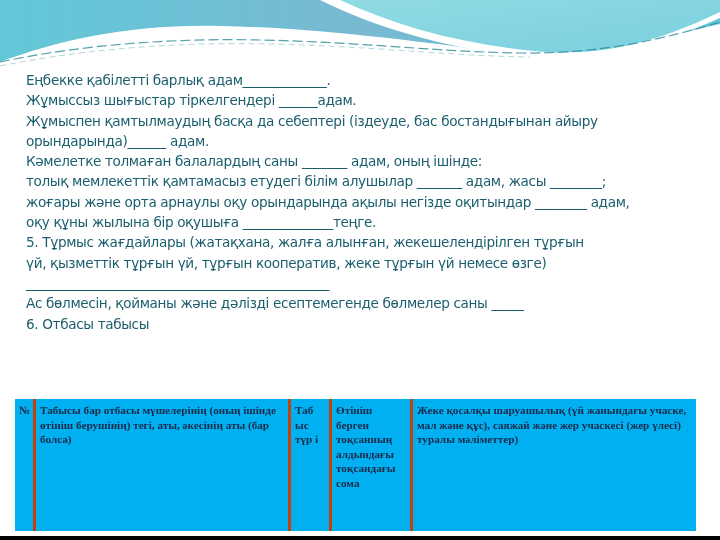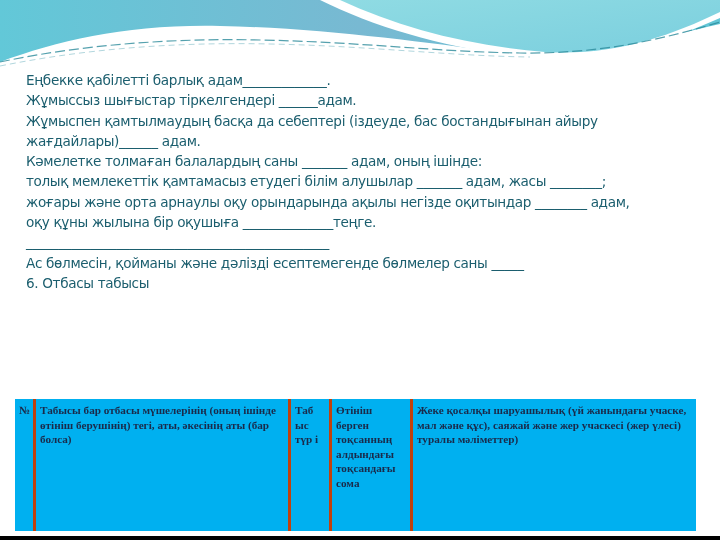"жағдайлары)______ адам." div.line { text: жағдайлары -> орындарында }
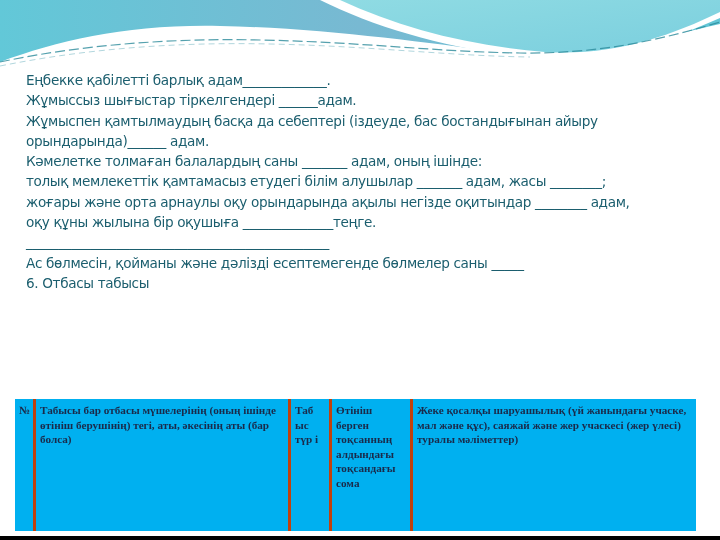"5. Тұрмыс жағдайлары (жатақхана, жалға" div.line { html: none -> <div>5. Тұрмыс жағдайлары (жатақхана, жалға алынған, жекешелендірілген тұрғын</div> }
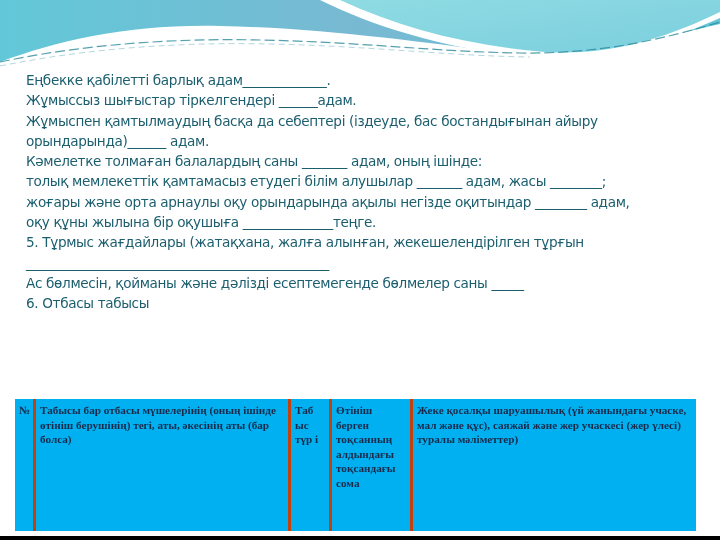"үй, қызметтік тұрғын үй, тұрғын" div.line { html: none -> <div>үй, қызметтік тұрғын үй, тұрғын кооператив, жеке тұрғын үй немесе өзге)</div> }
